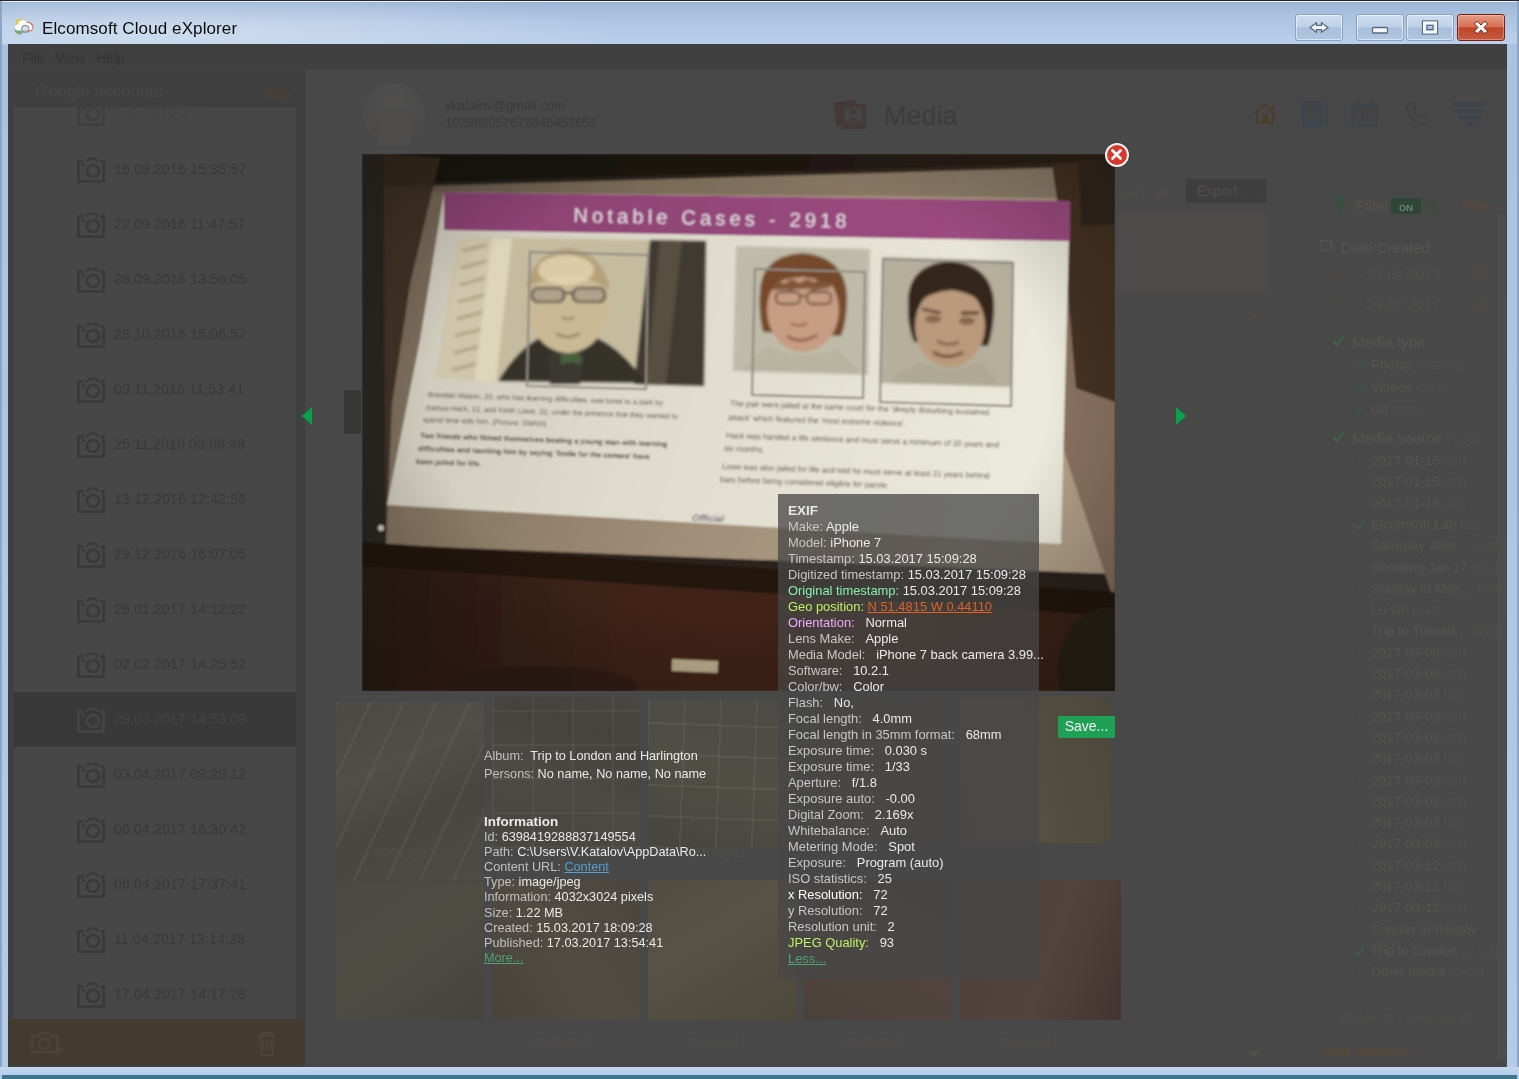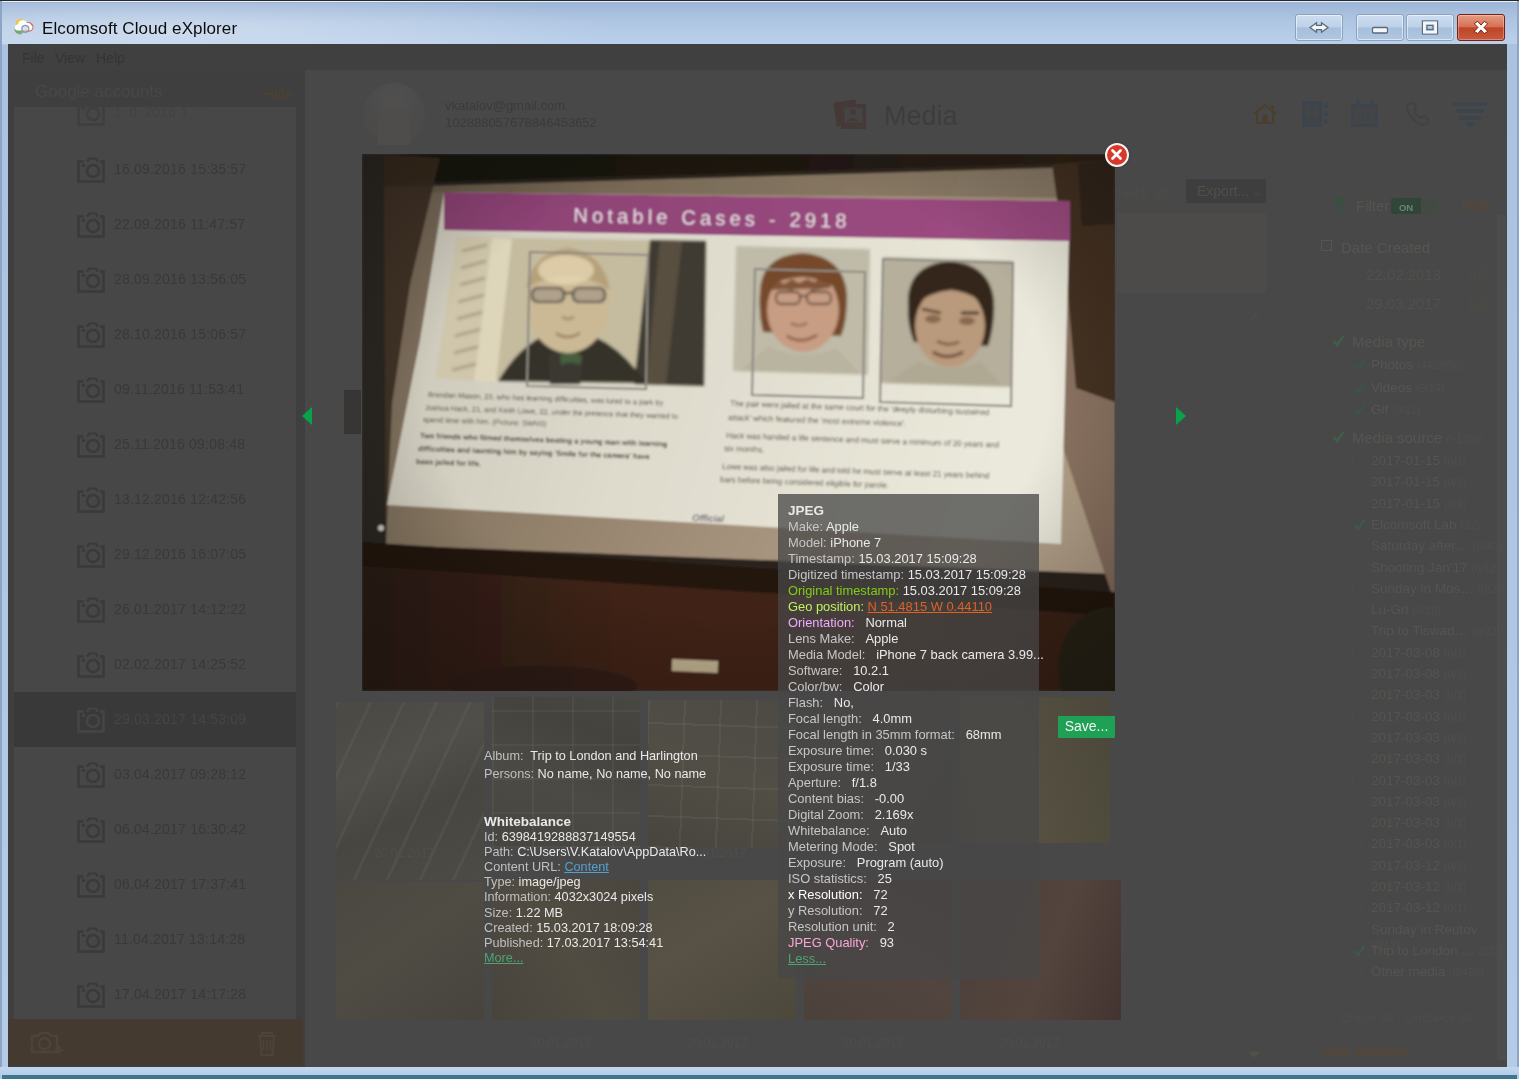"JPEG" b { text: JPEG -> EXIF }
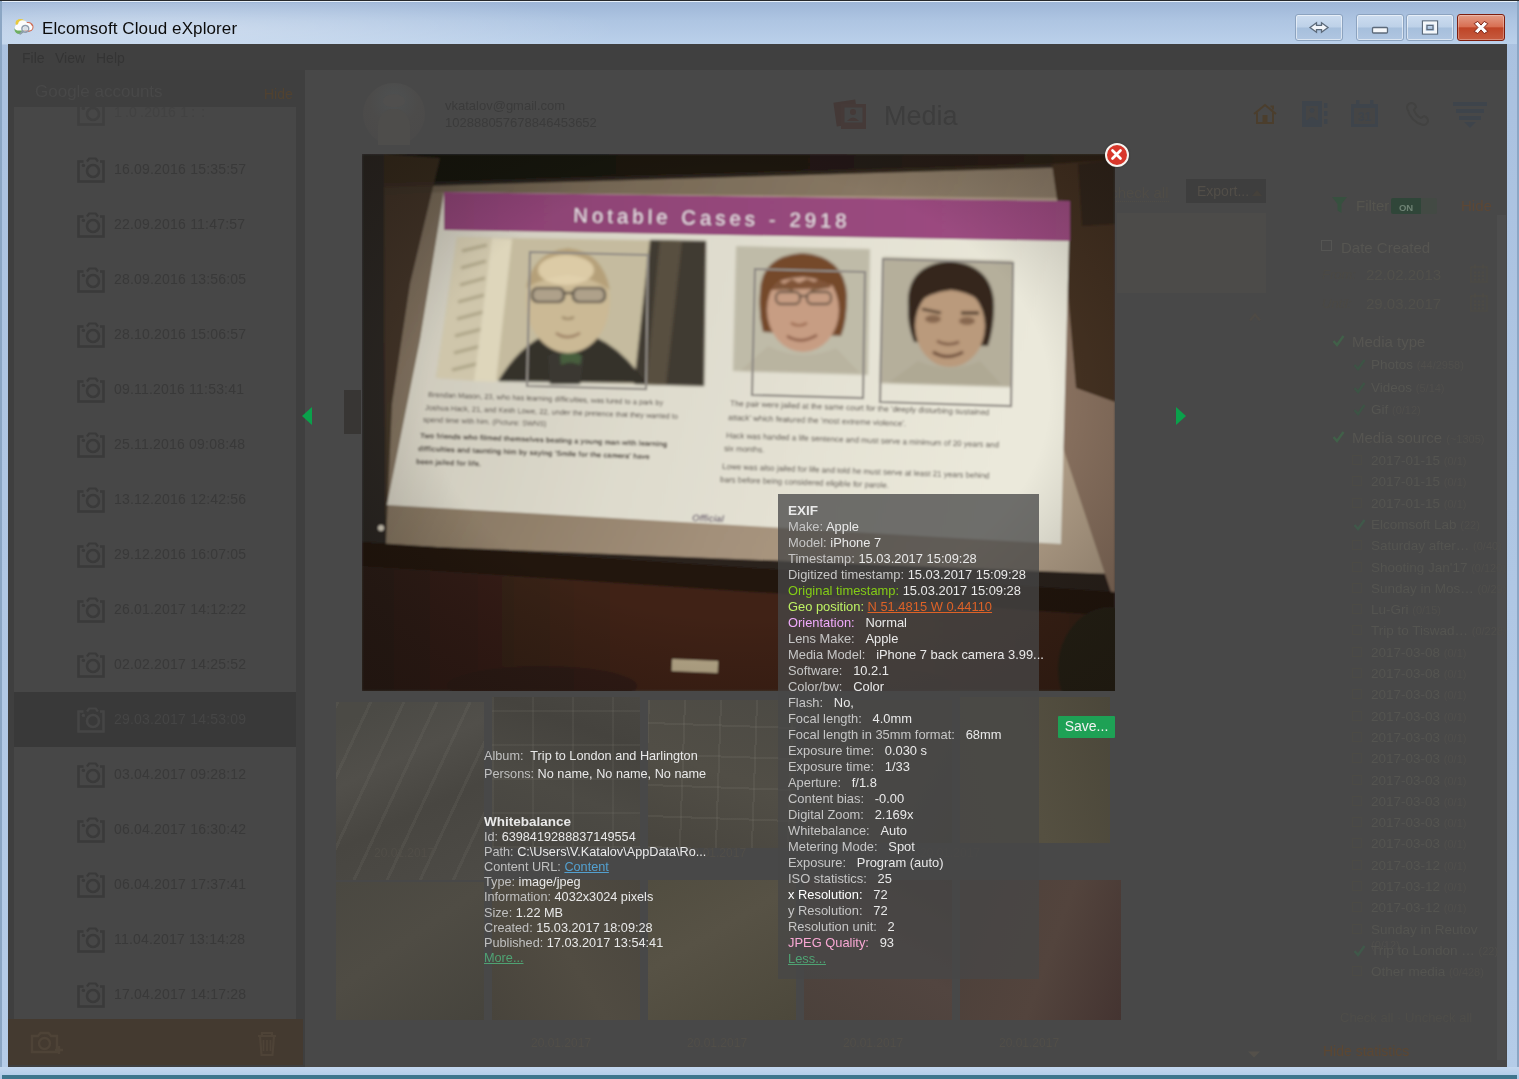"Original timestamp:" span { color: #84cc16 -> #86efac }
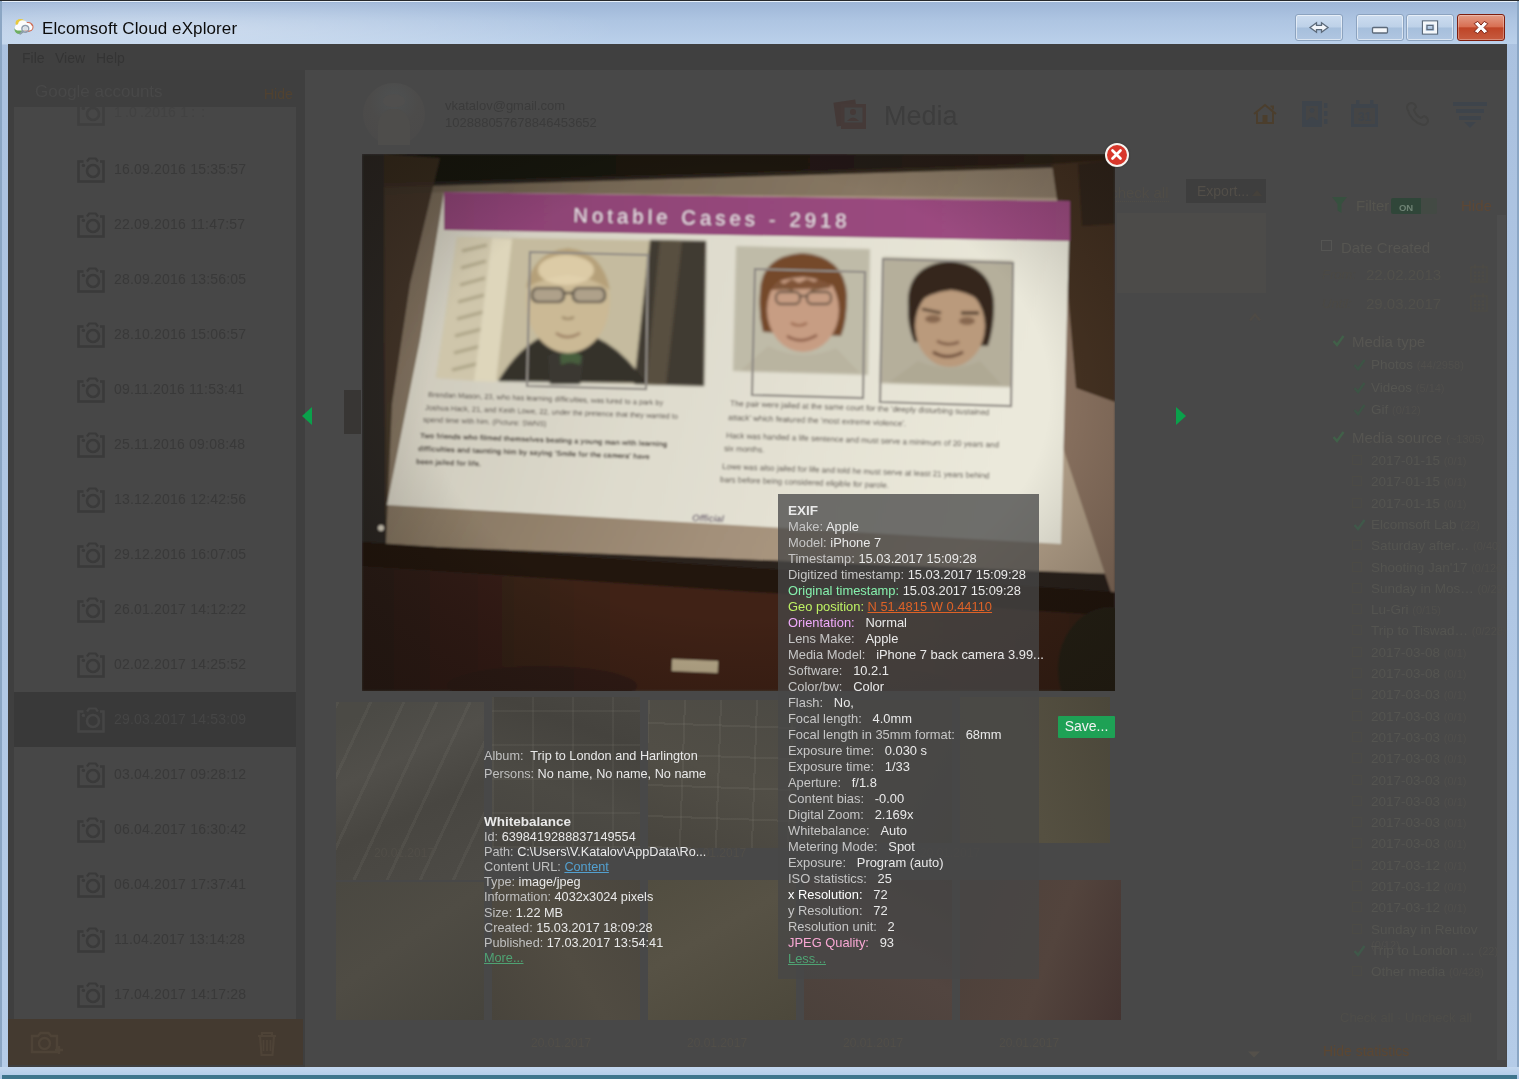"Content bias:" span { text: Content bias -> Exposure auto }
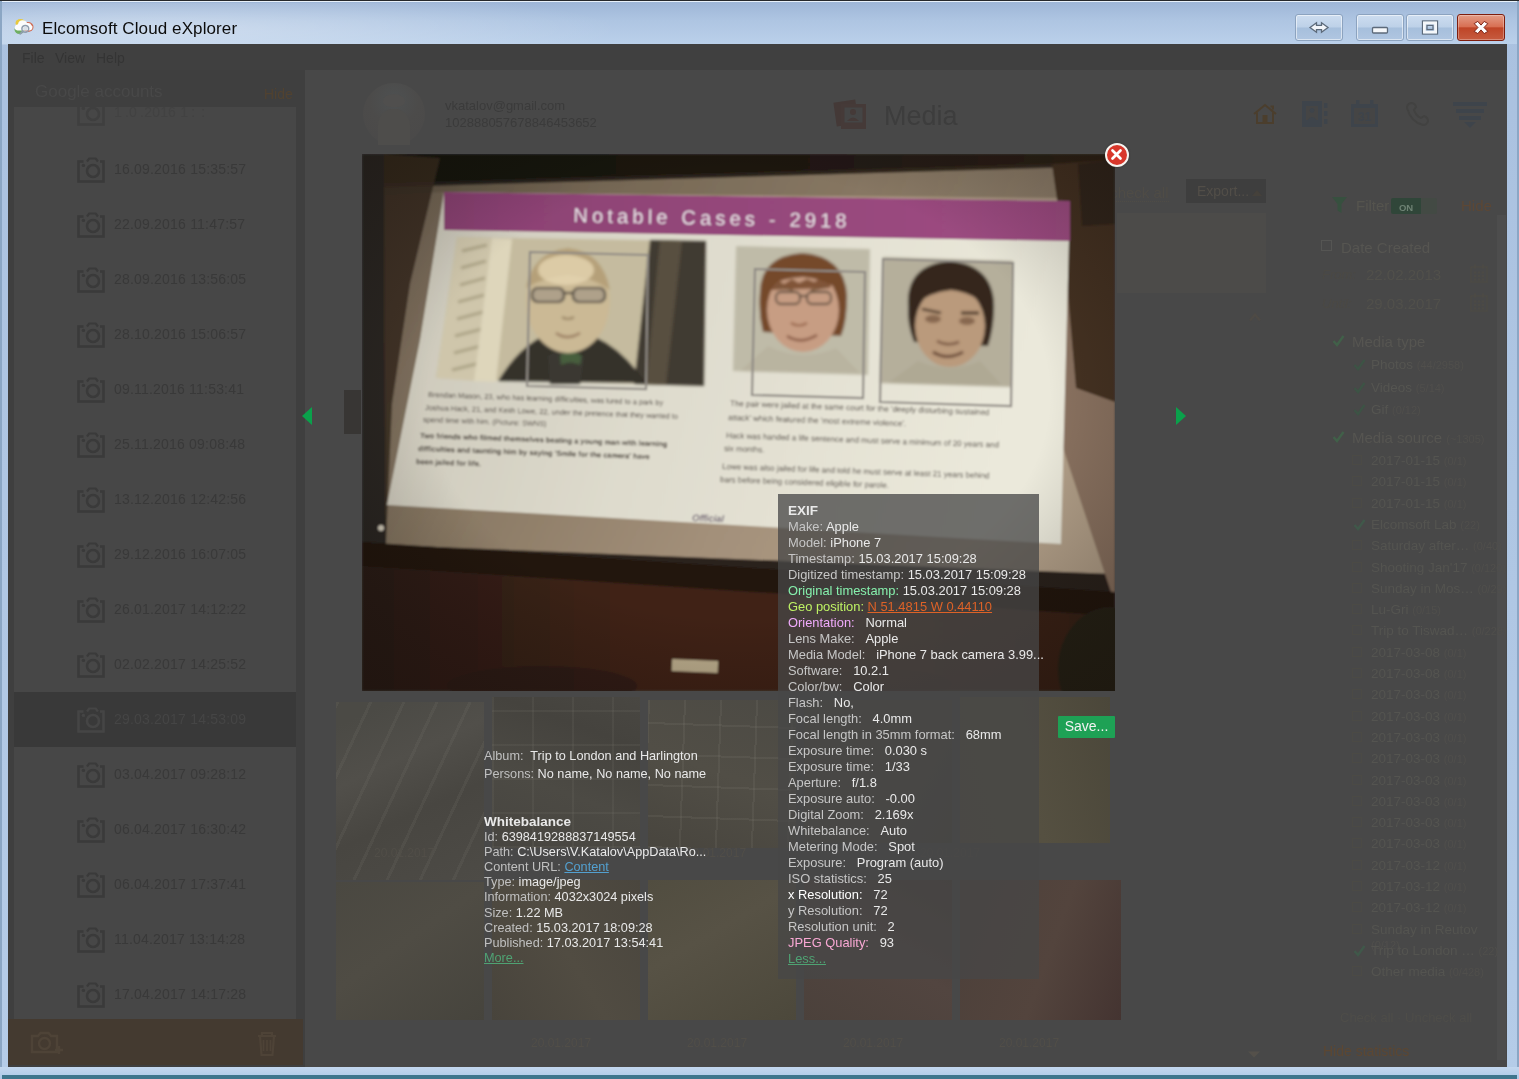"Whitebalance" div { text: Whitebalance -> Information }
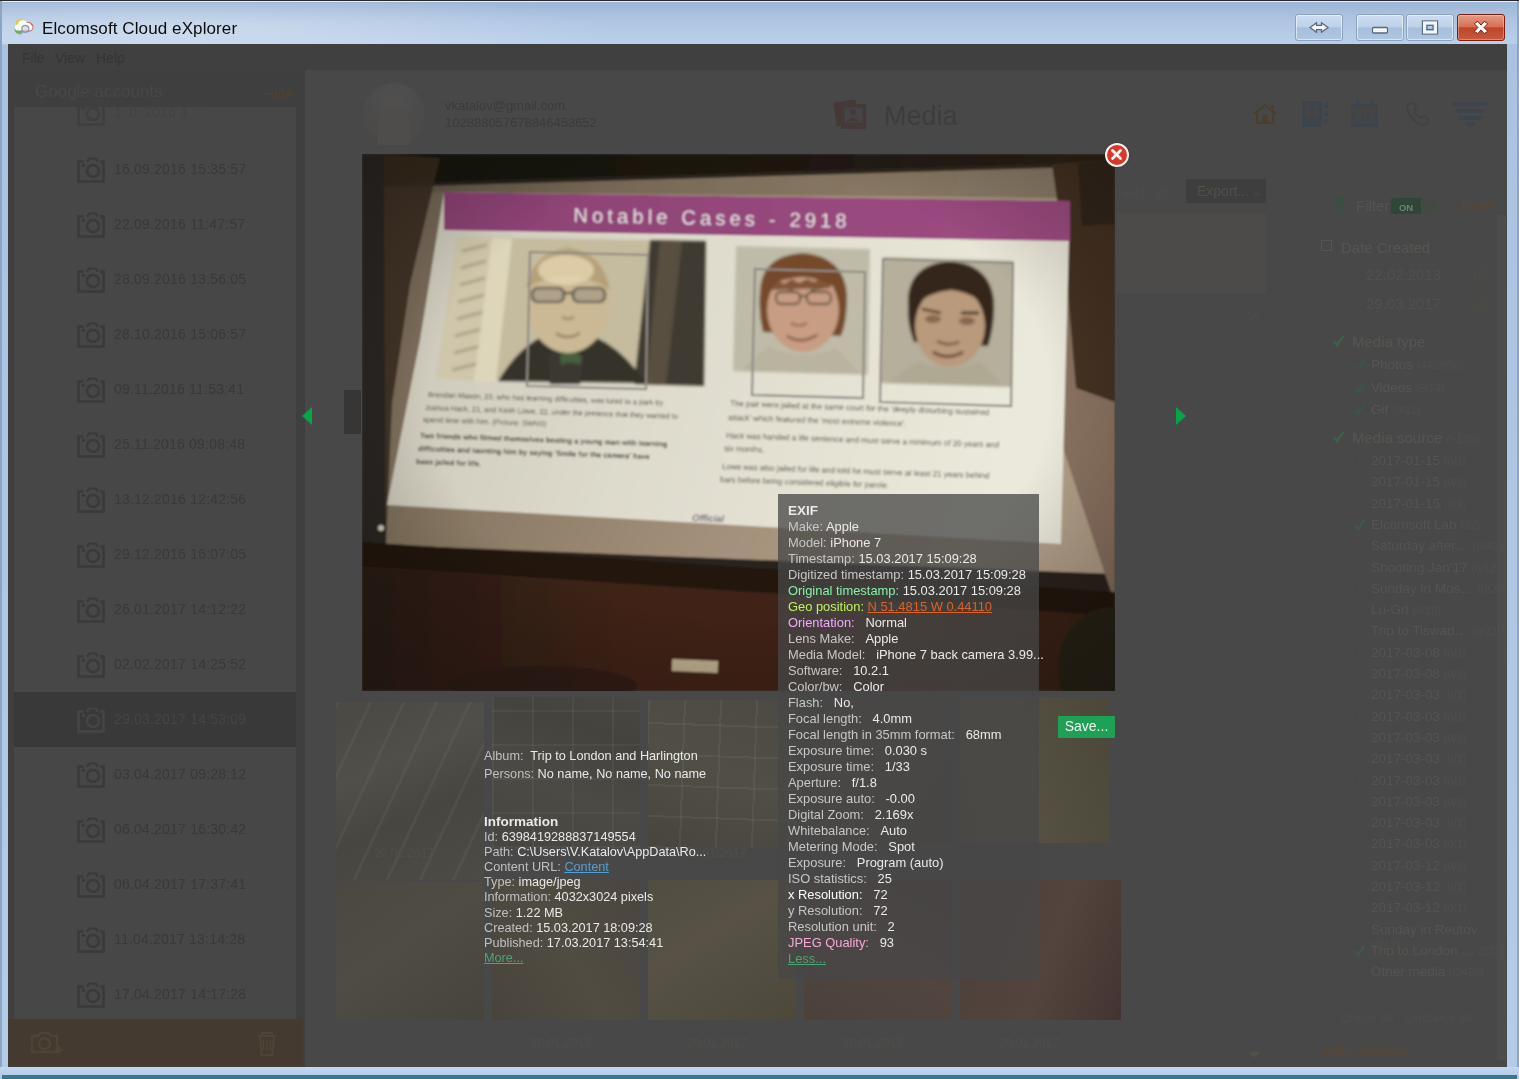"JPEG Quality:" span { color: #f9a8d4 -> #bef264 }
